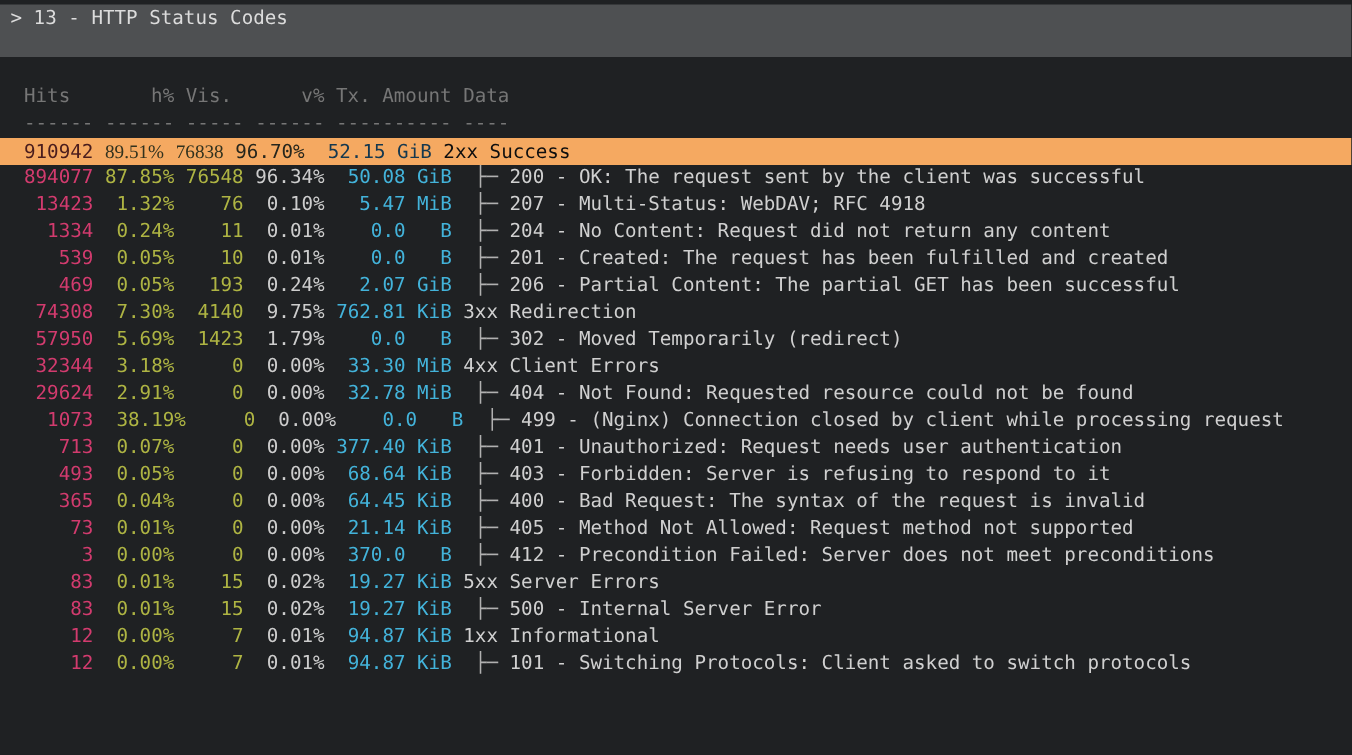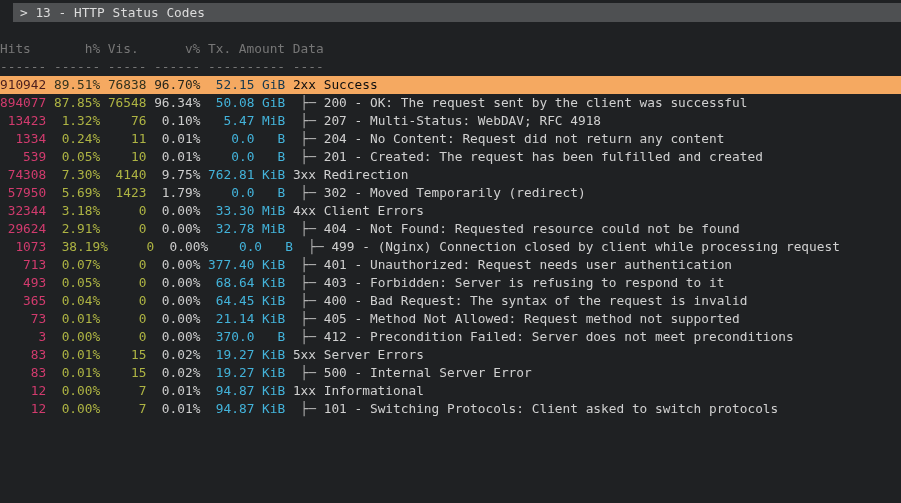"> 13 - HTTP Status" .titlebar { height: 19px -> 35px; margin: 3px 0 0 13px -> 3px 0 0 0 }
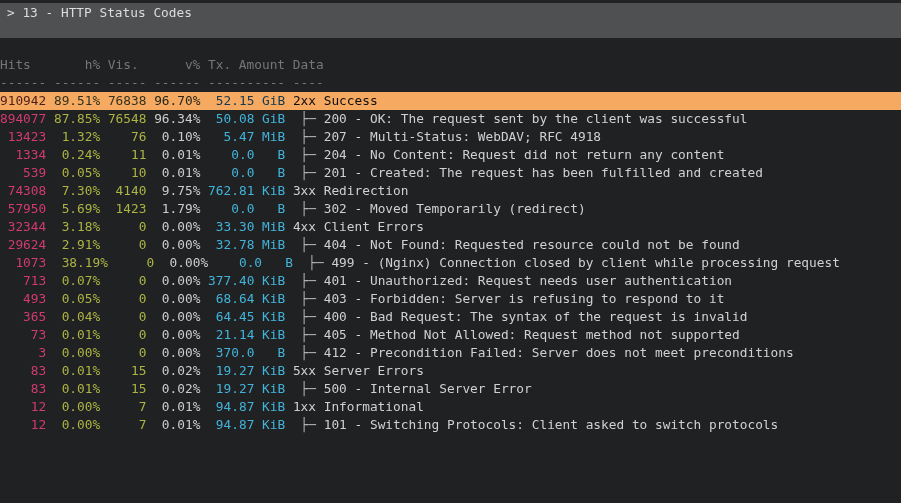"Hits h% Vis. v% Tx." .line { padding-left: 0 -> 16px }
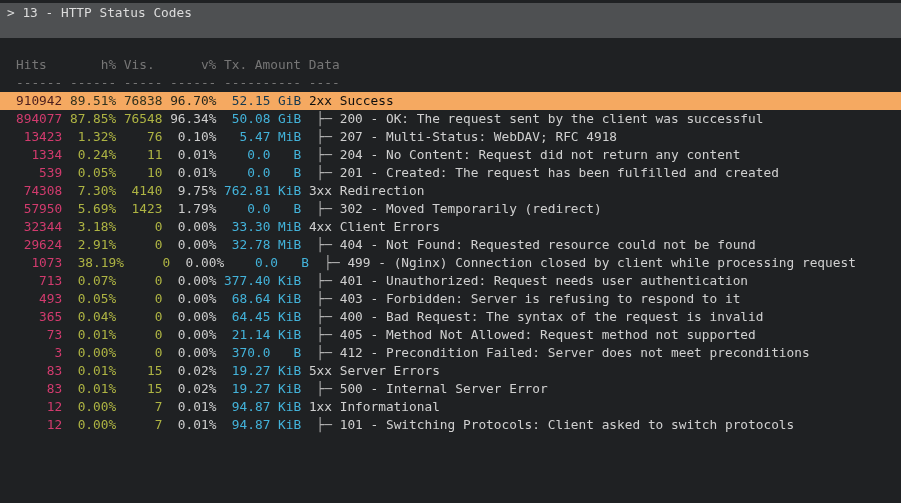"89.51%" .row.hl .c-olive { font-family: none -> Liberation Serif, serif }
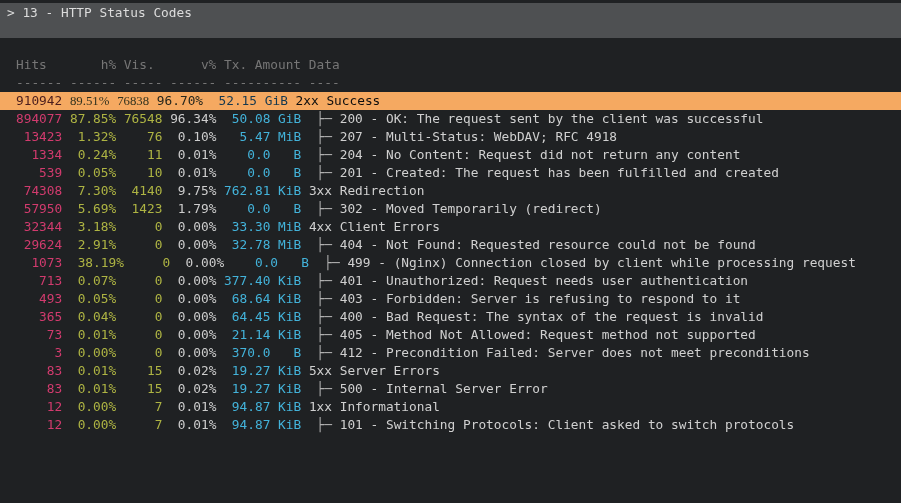"469 0.05% 193 0.24% 2.07" div.line { html: none -> <div><span> 469</span> <span> 0.05%</span> <span> 193</span> <span> 0.24%</span> <span> 2.07 GiB</span> <span> ├─ </span><span>206 - Partial Content: The partial GET has been successful</span></div> }
